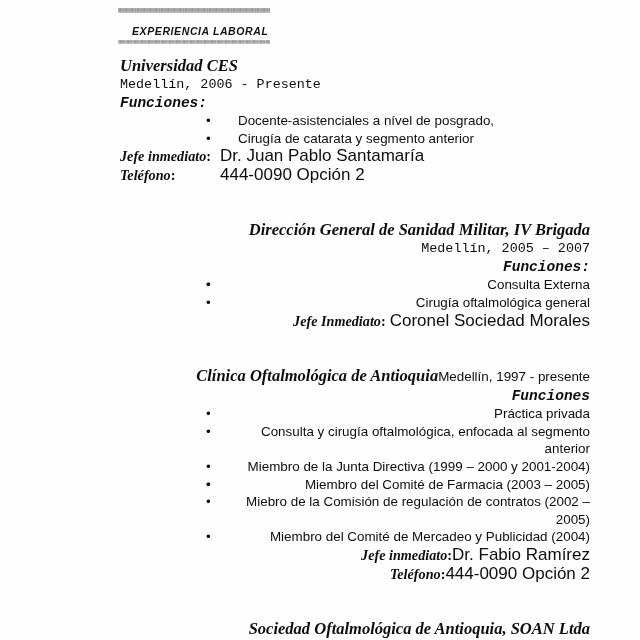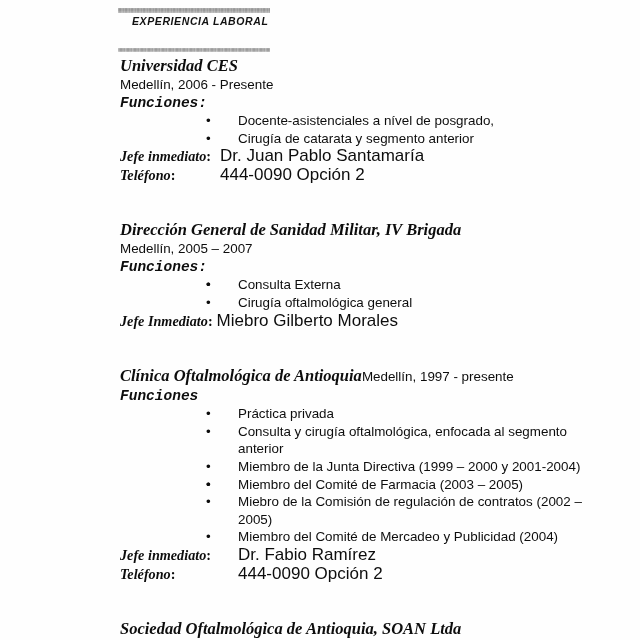"EXPERIENCIA LABORAL" .banner-title { margin-top: none -> 10px; padding: 2px 0 20px 14px -> 2px 0 2px 14px }
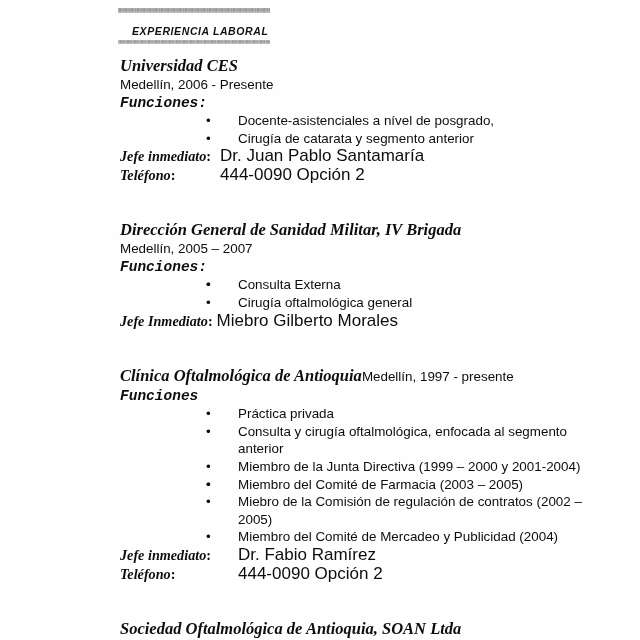"Medellín, 2006 - Presente" .job-place { font-family: Liberation Sans, sans-serif -> Liberation Mono, monospace }
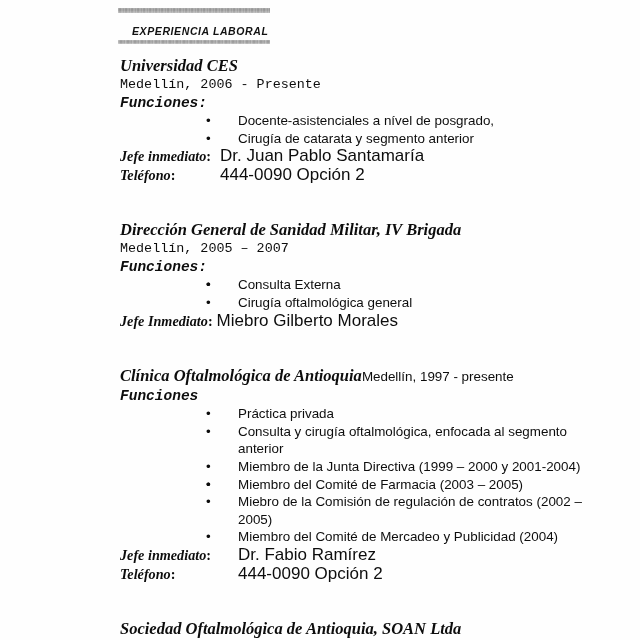"Dirección General de Sanidad Militar," .job.spaced-big { text-align: none -> right }
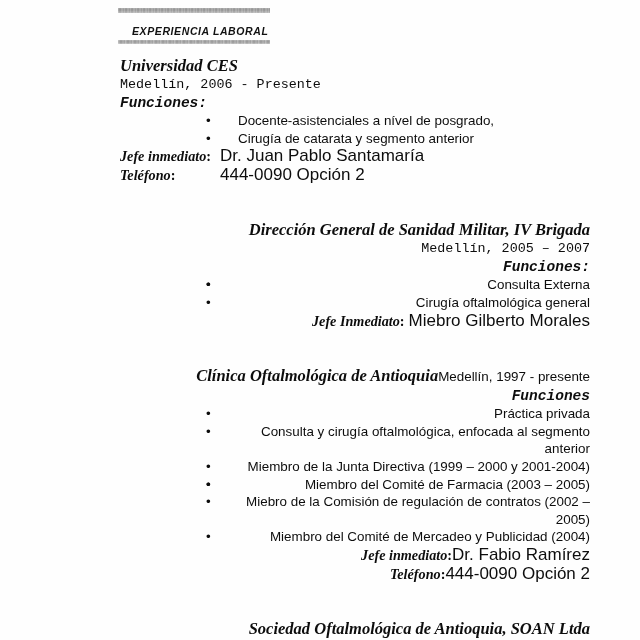"Miebro Gilberto Morales" span.kv-val { text: Miebro Gilberto -> Coronel Sociedad }
